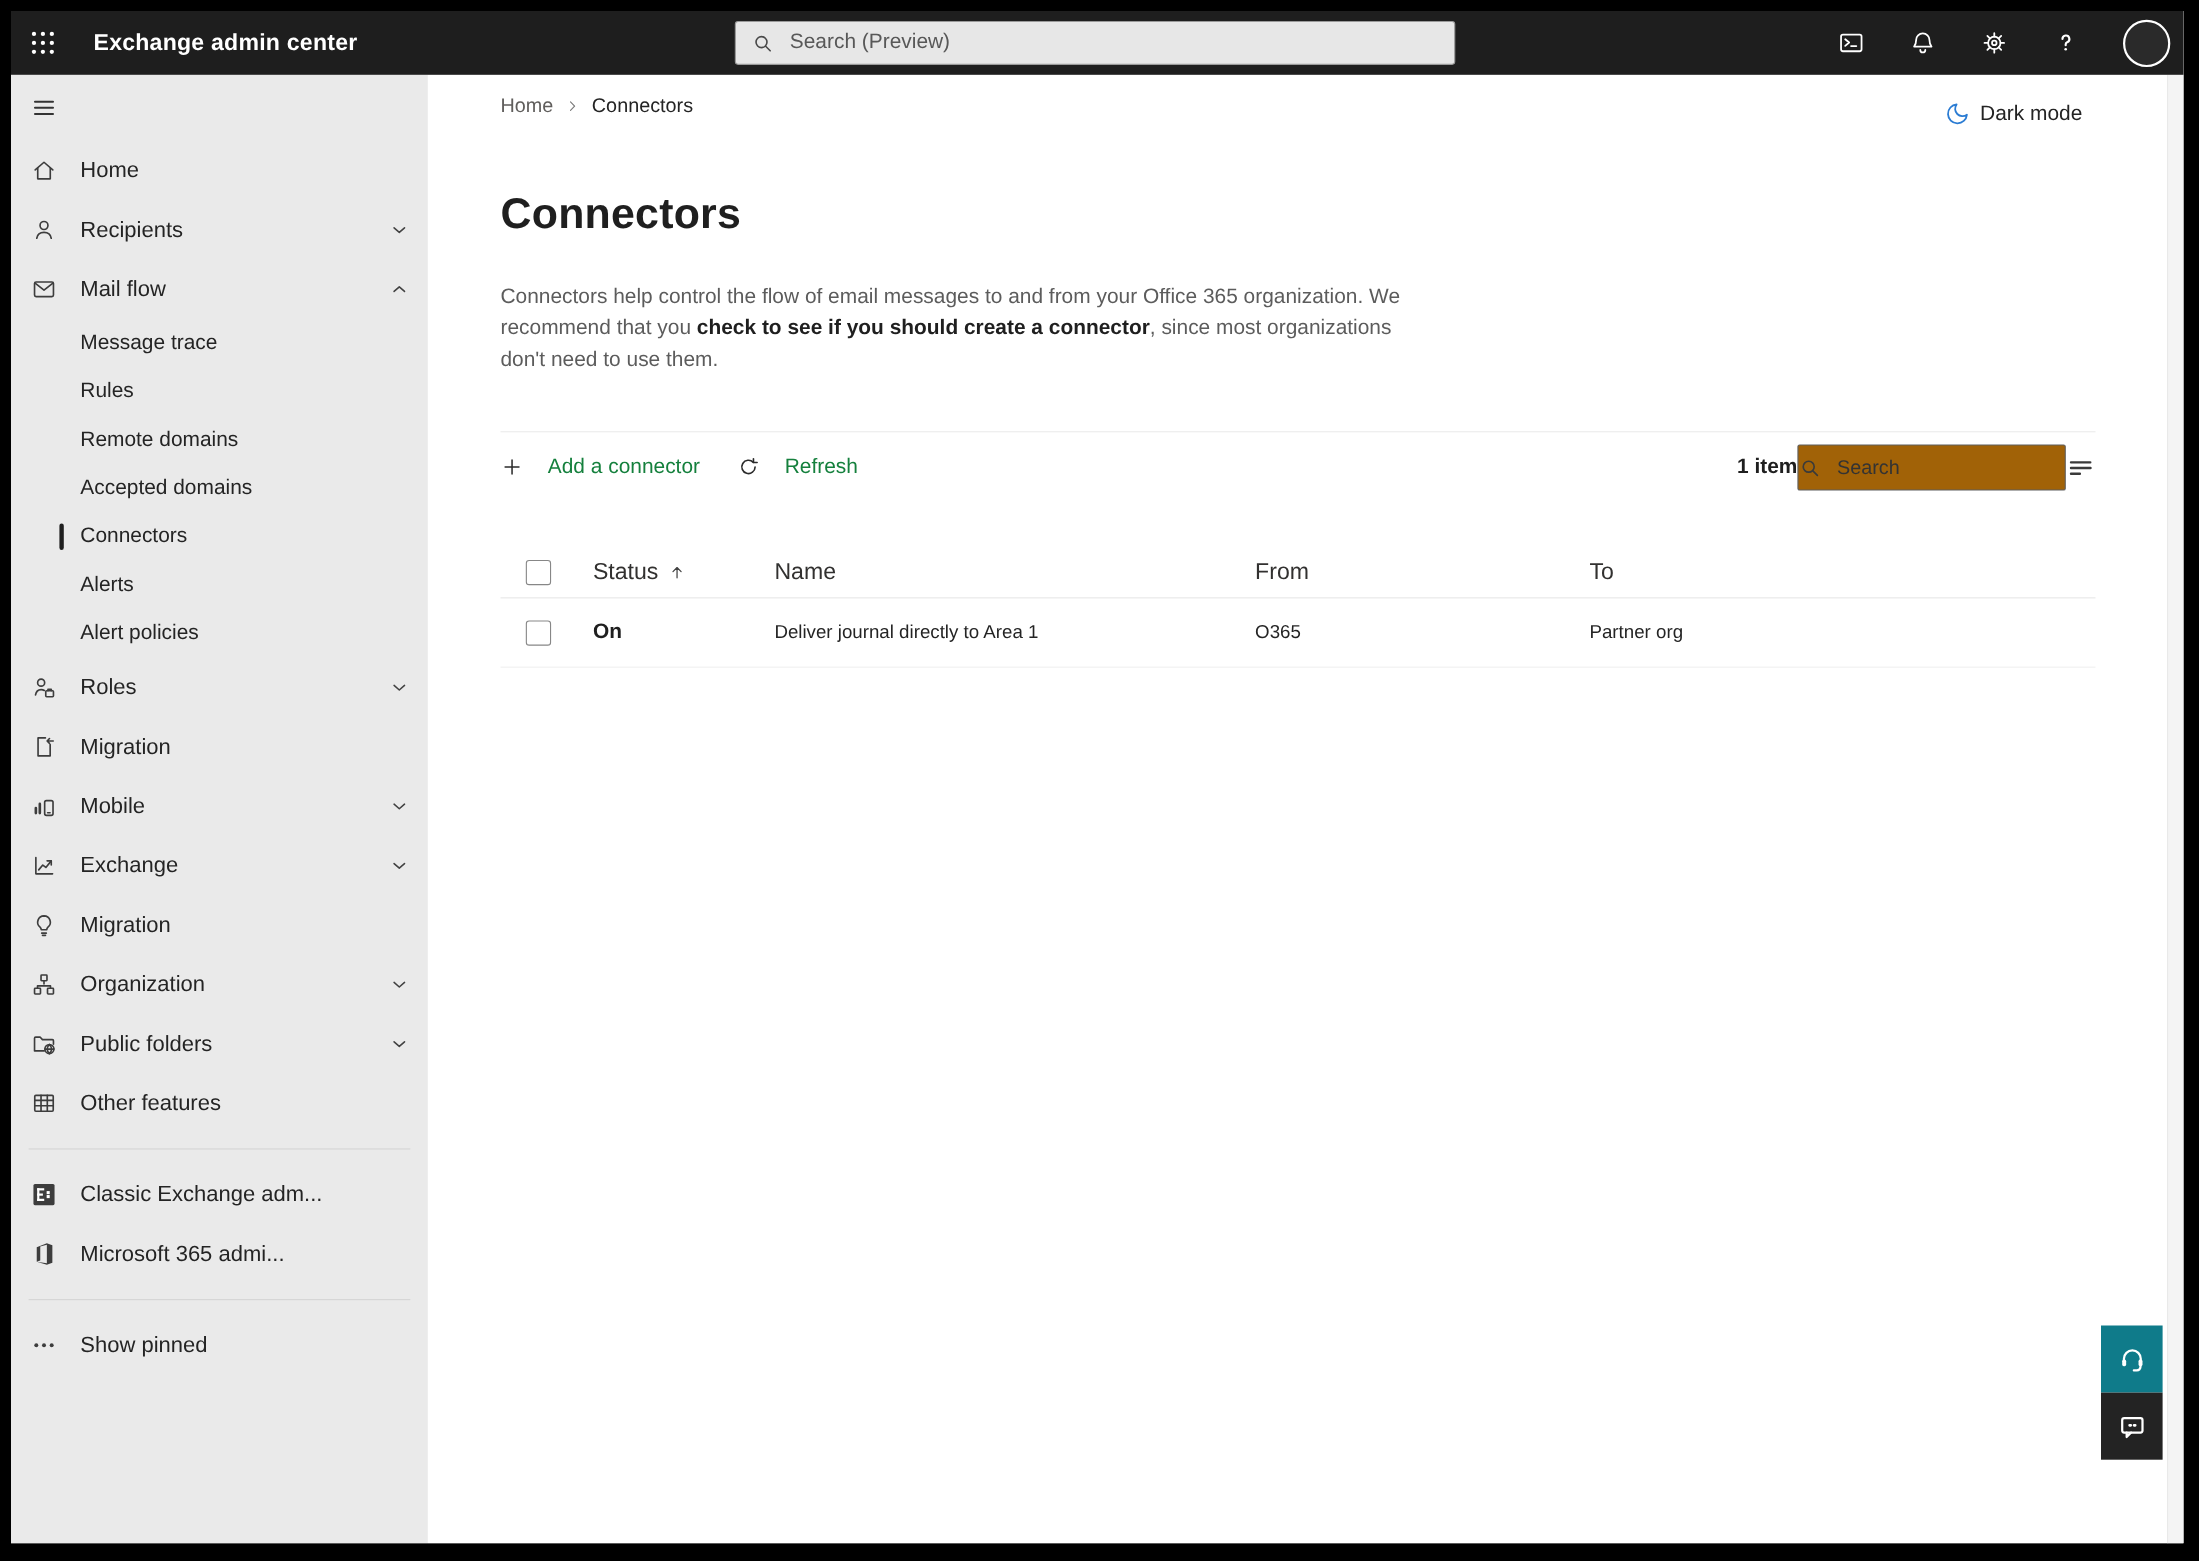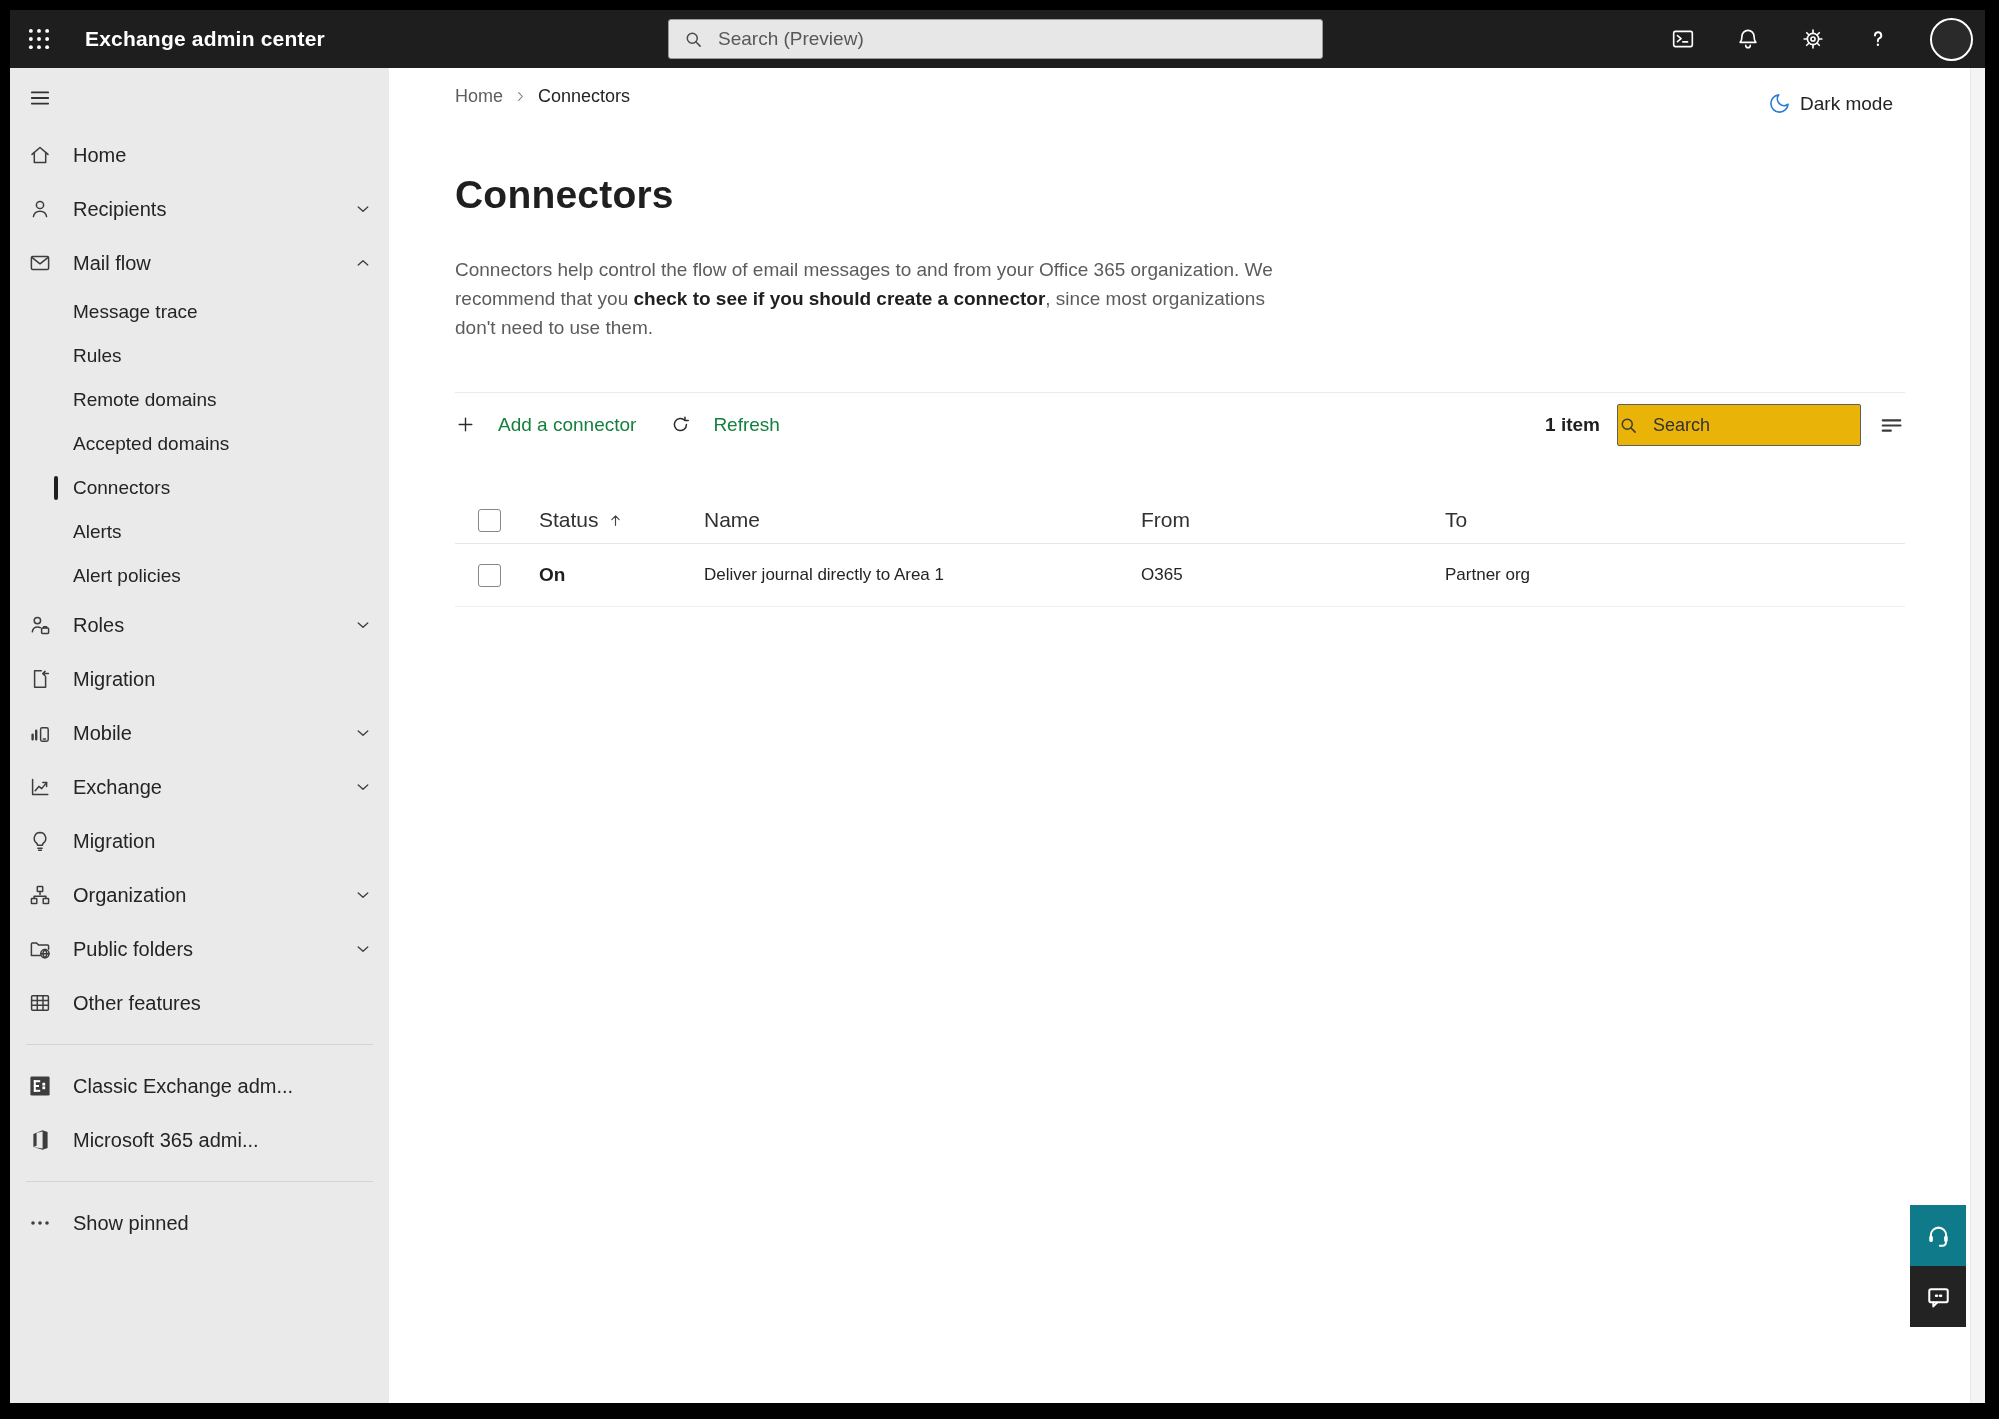"1 item" .tb-right { gap: 17px -> none }
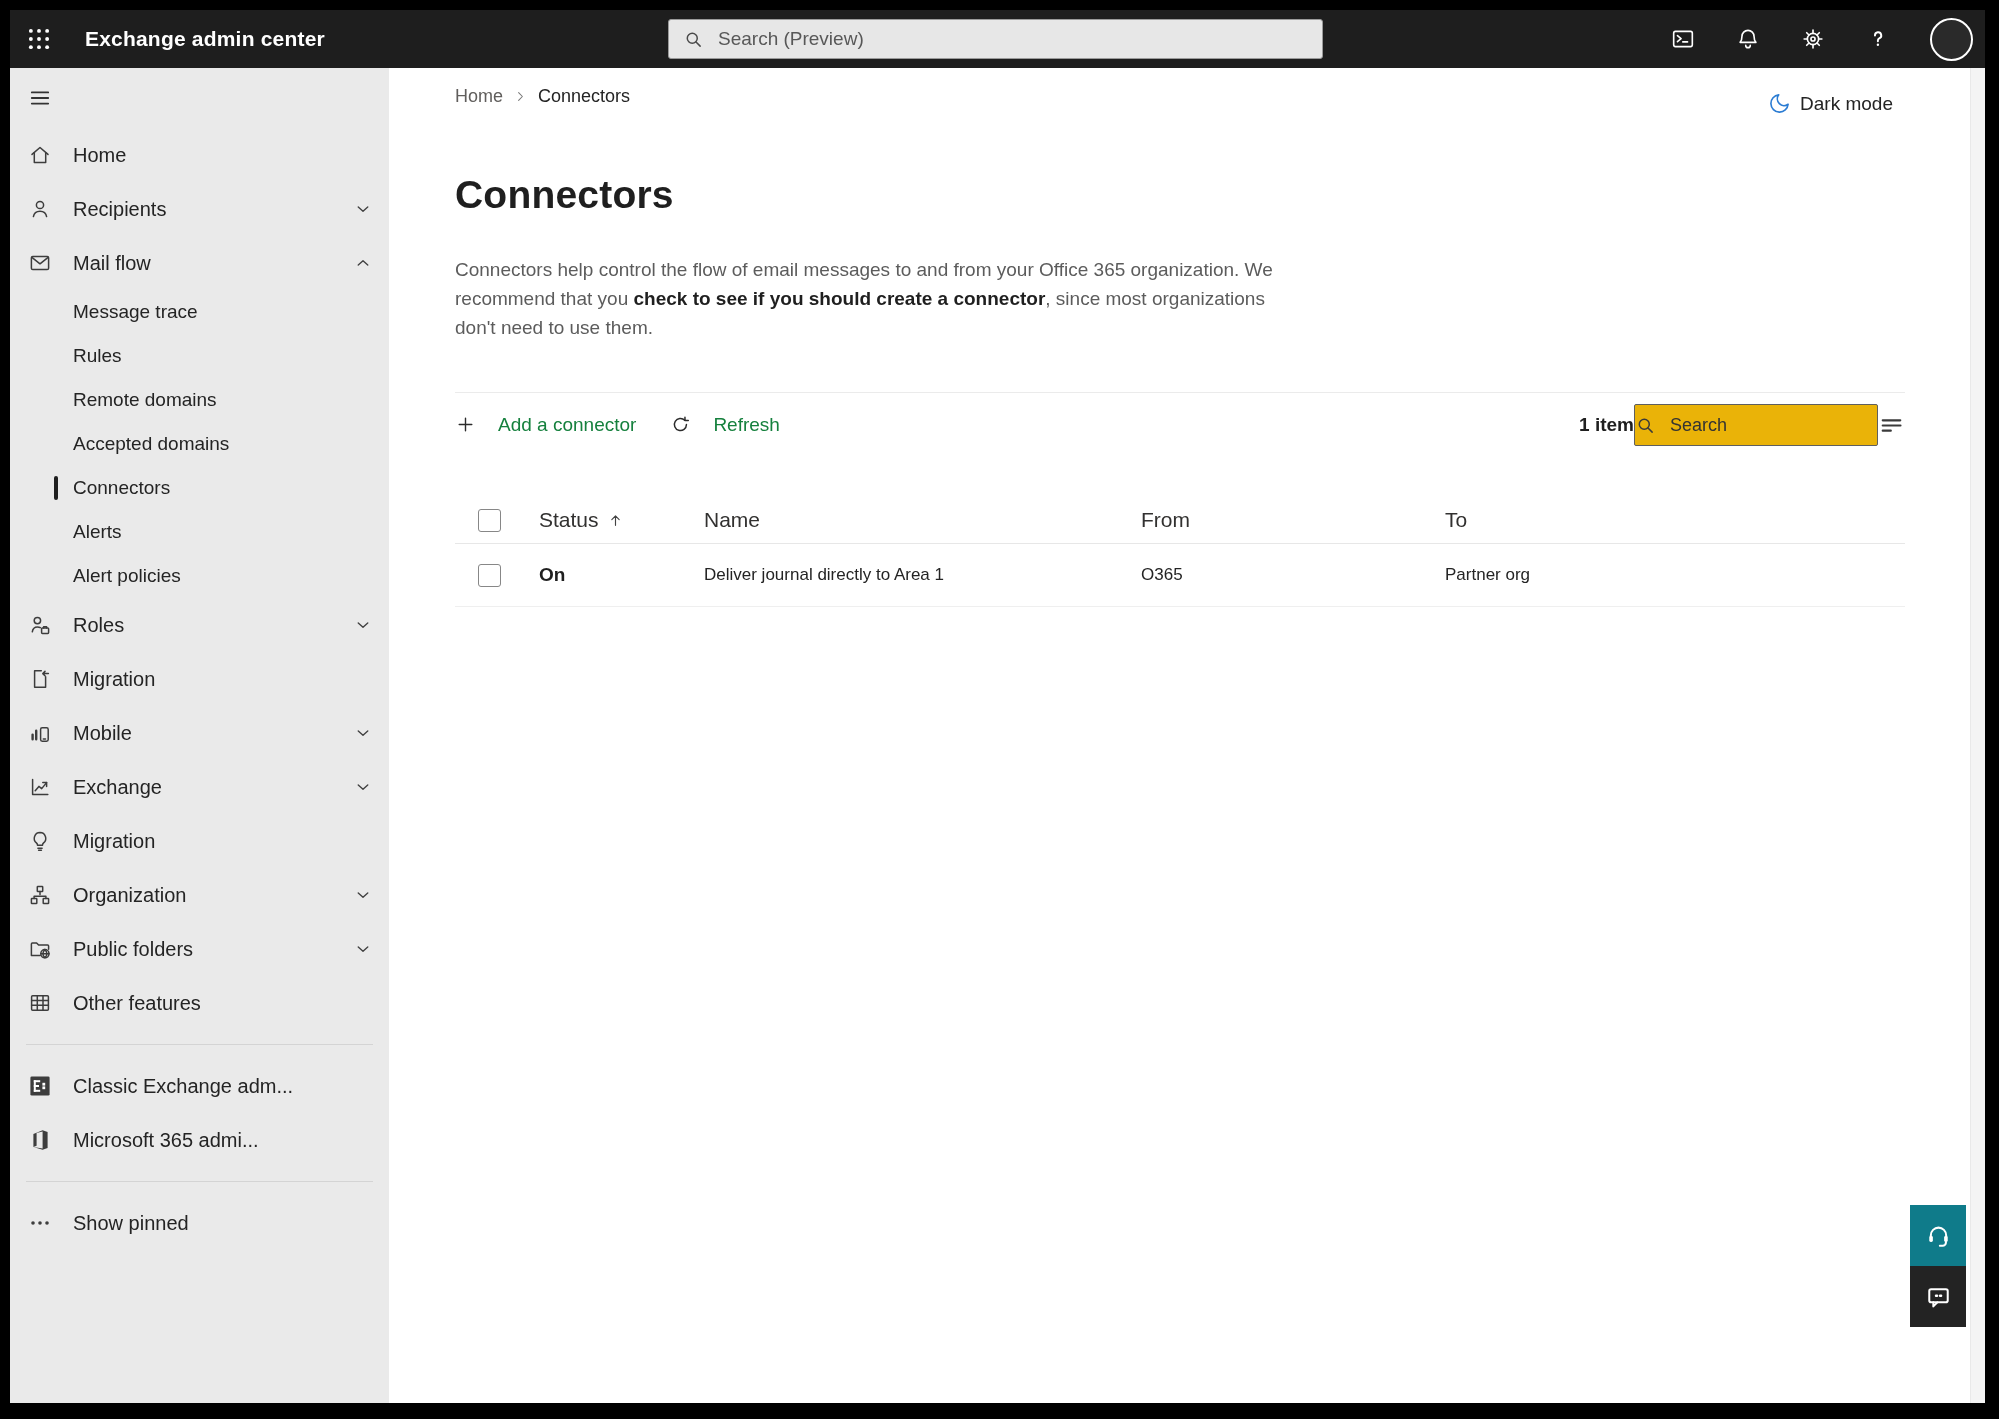"Search" .search-box { background: #eab308 -> #a16207 }
